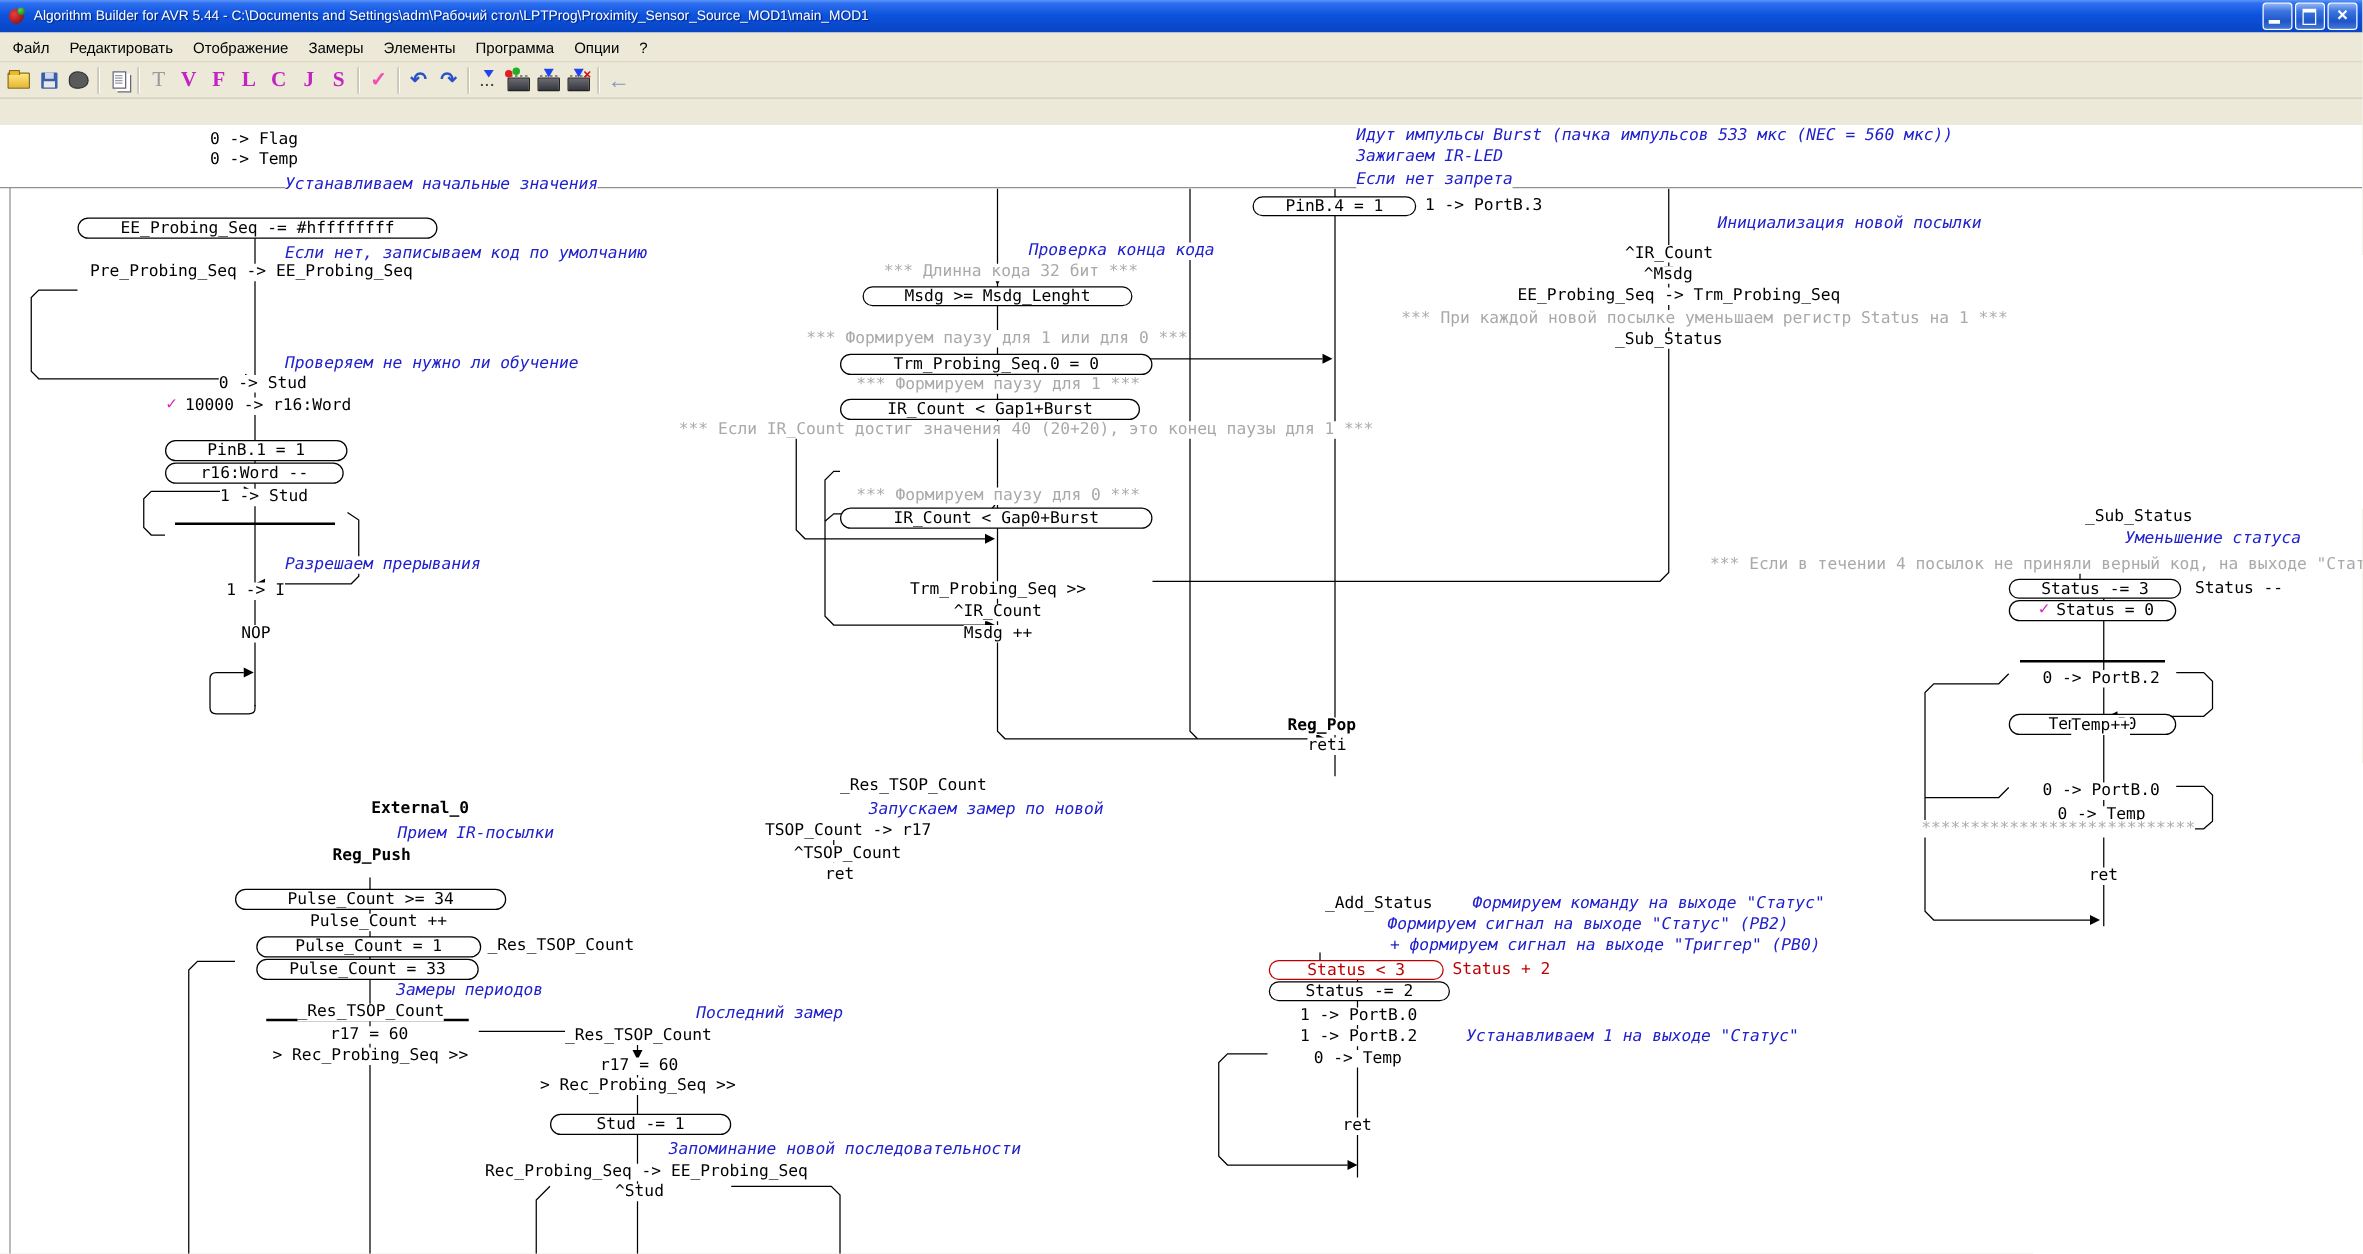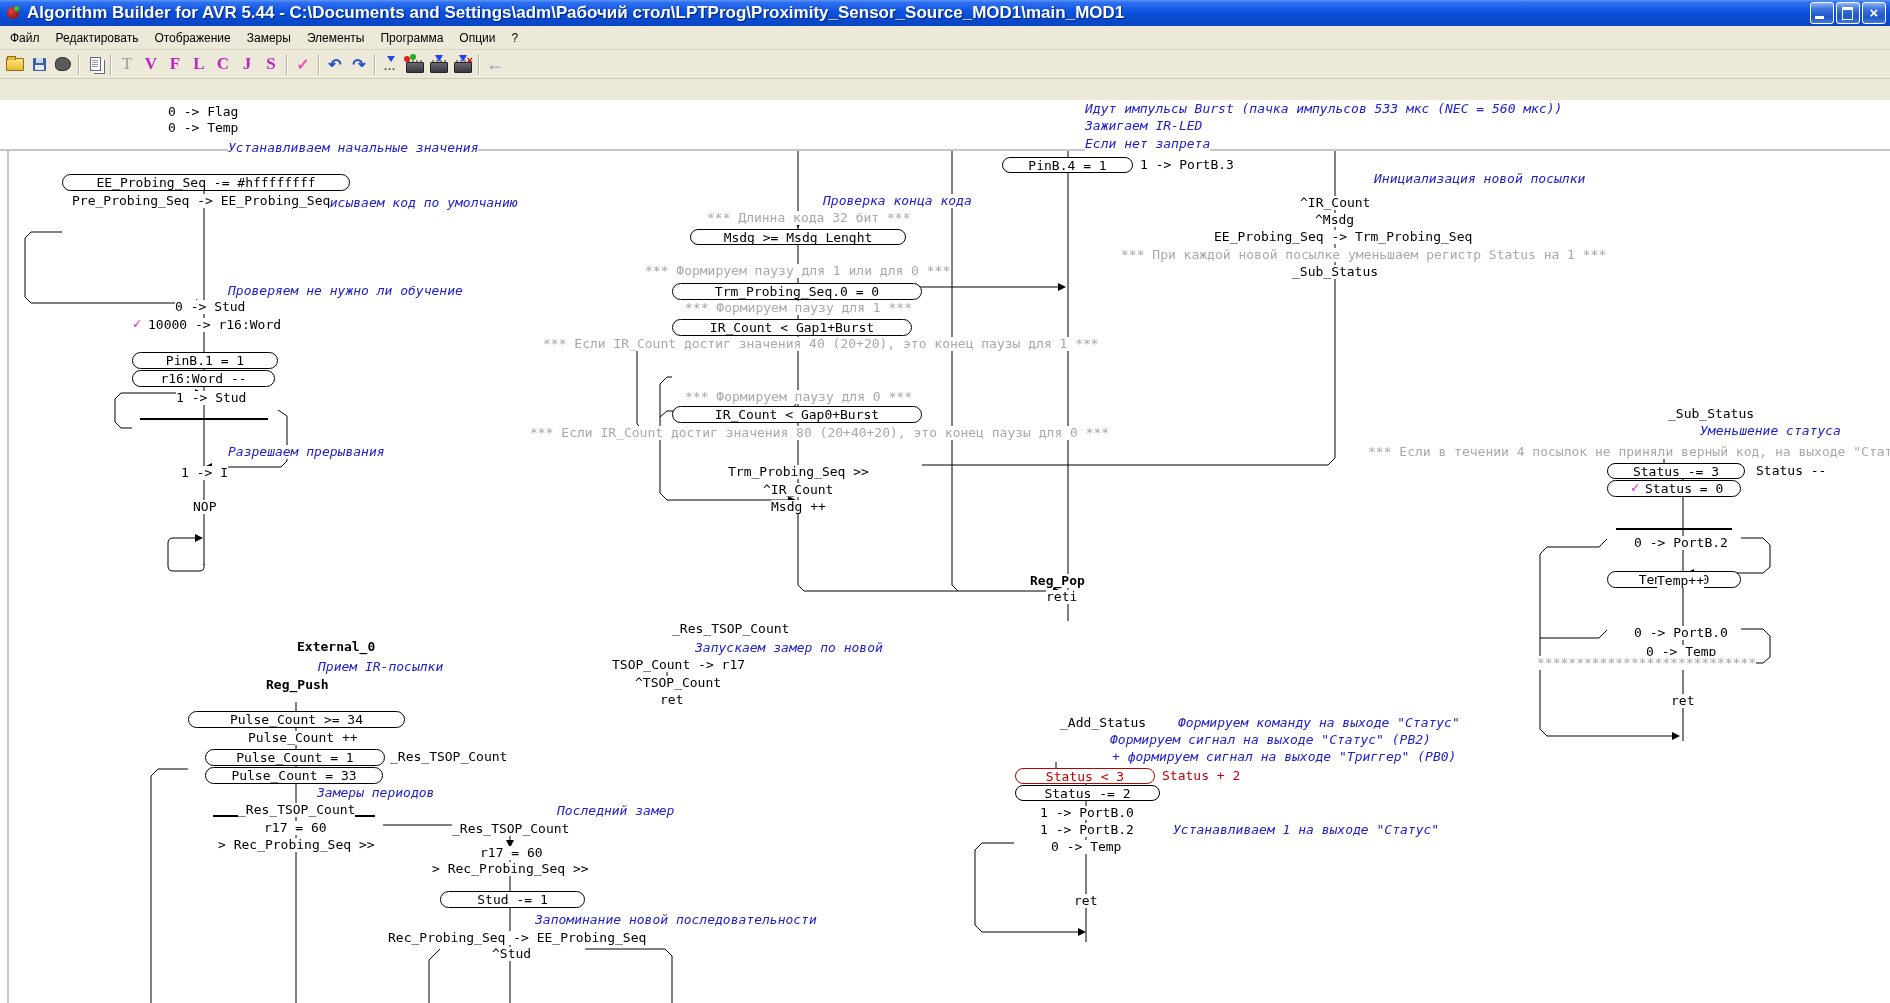"Algorithm Builder for AVR 5.44" .title { font-size: 17px -> 11px; font-weight: bold -> normal }
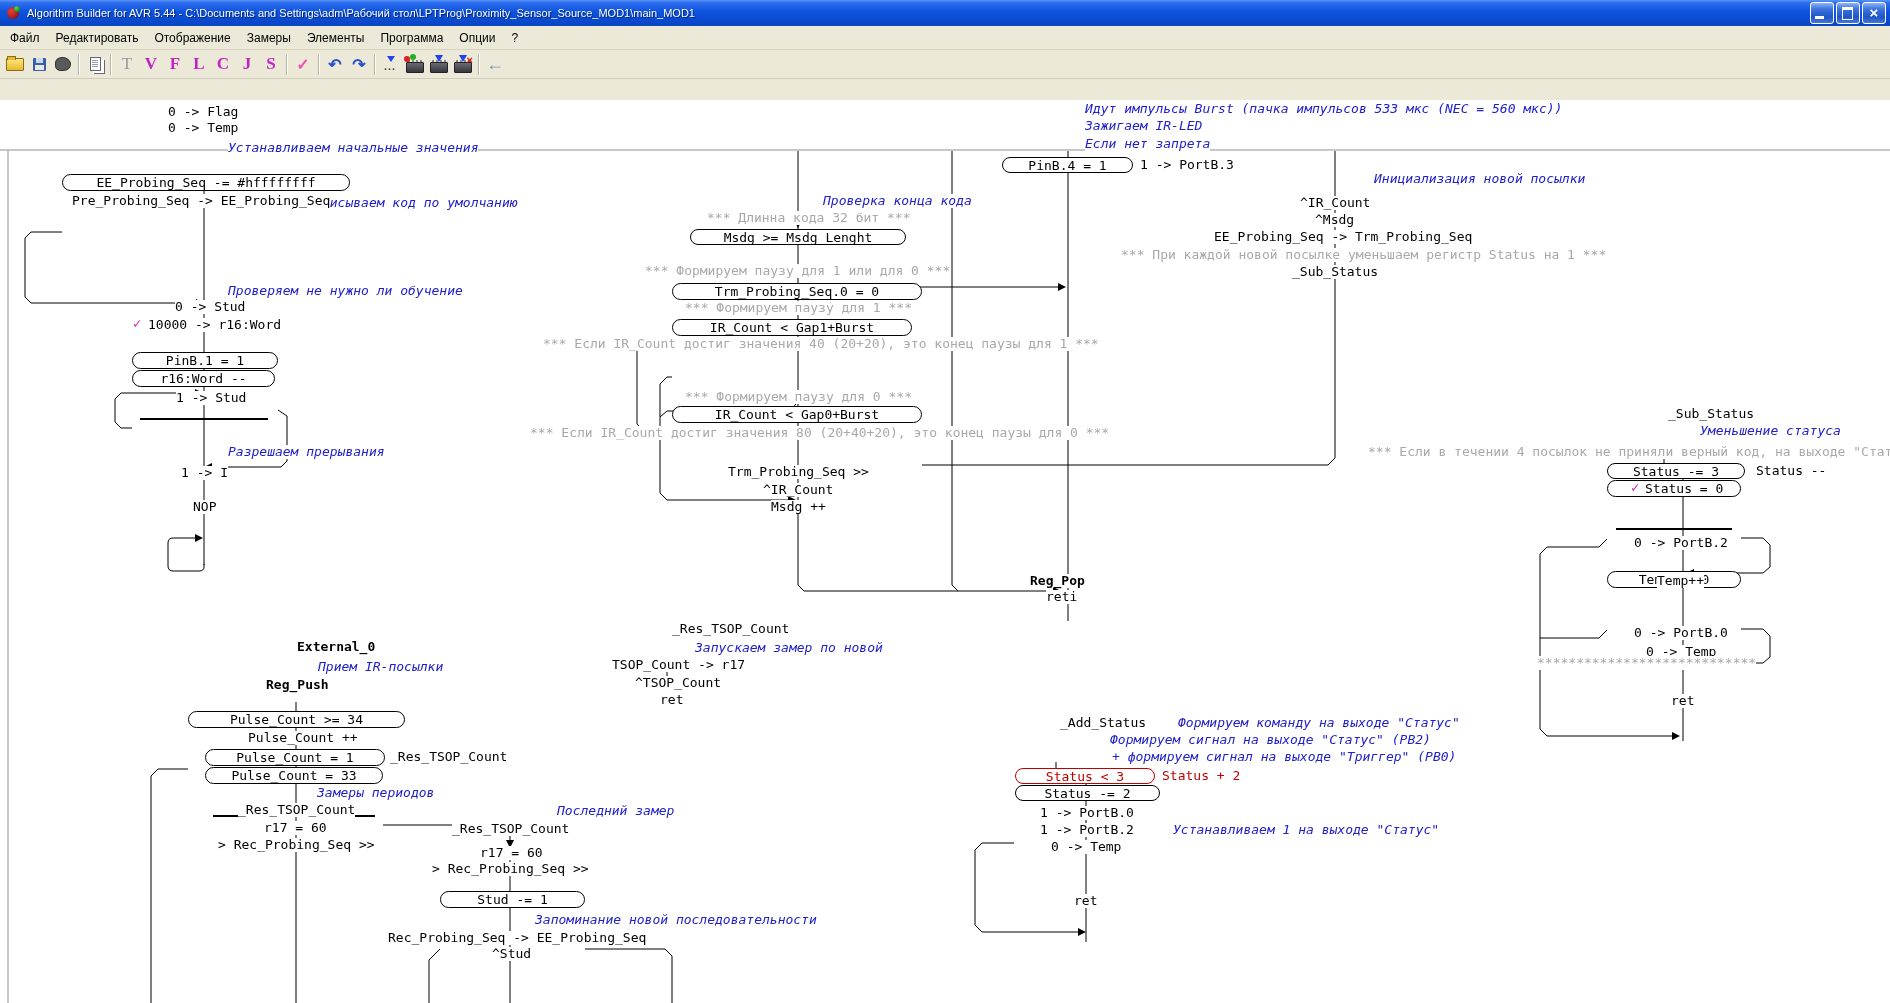"Pre_Probing_Seq -> EE_Probing_Seq" div.ft { top: 94px -> 111px }
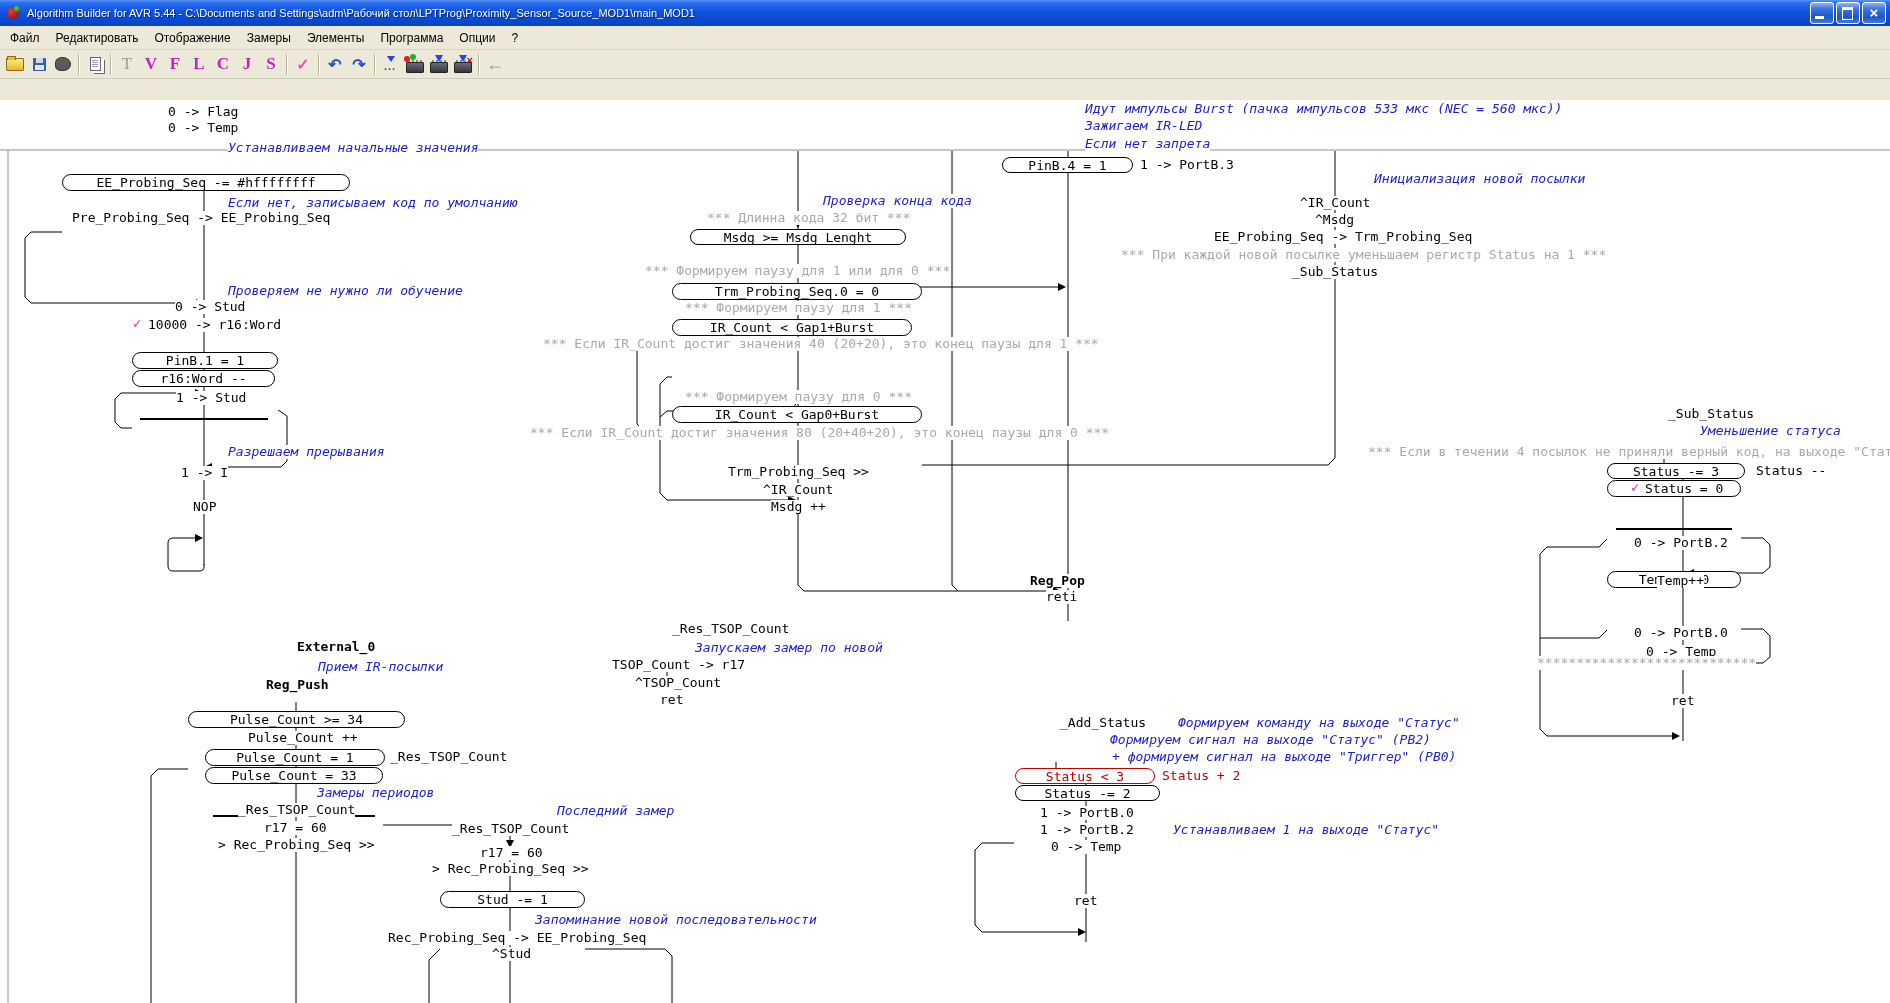"*** Если IR_Count достиг значения 80" div.ft { html: <div>*** Если IR_Count достиг значения 80 (20+40+20), это конец паузы для 0 ***</div> -> none }
